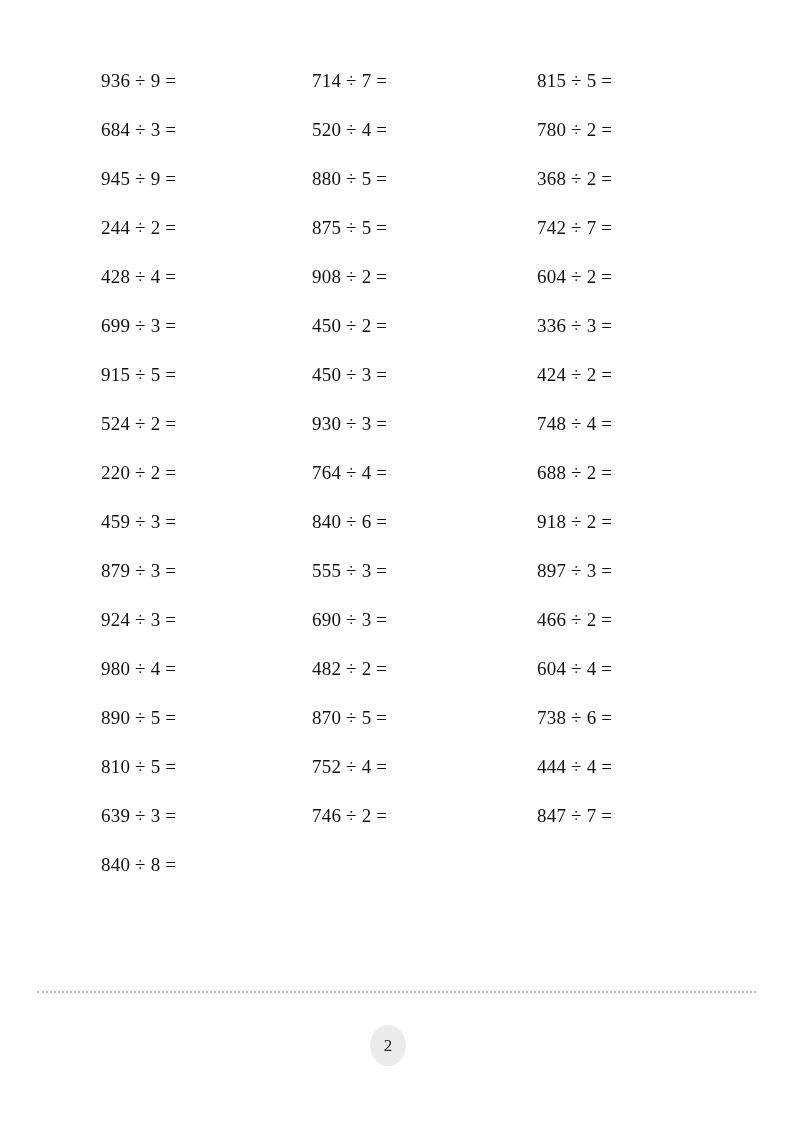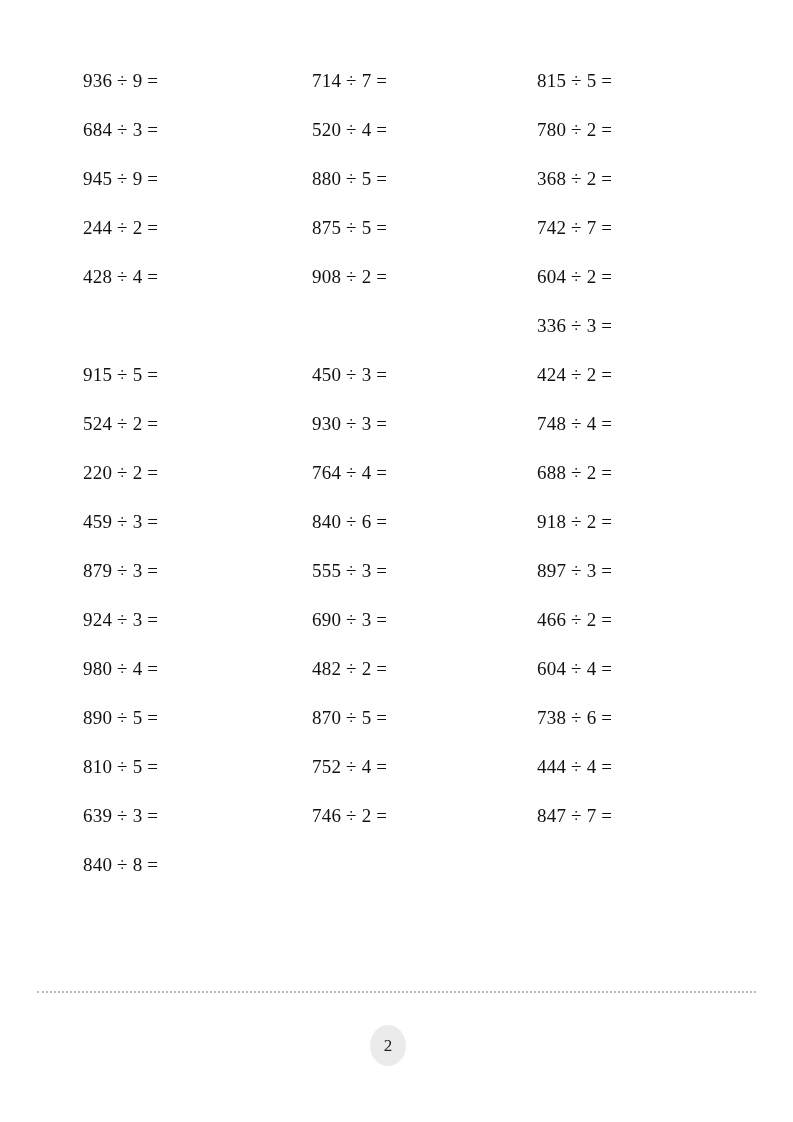"936 ÷ 9 =" .col-0 { left: 83px -> 101px }
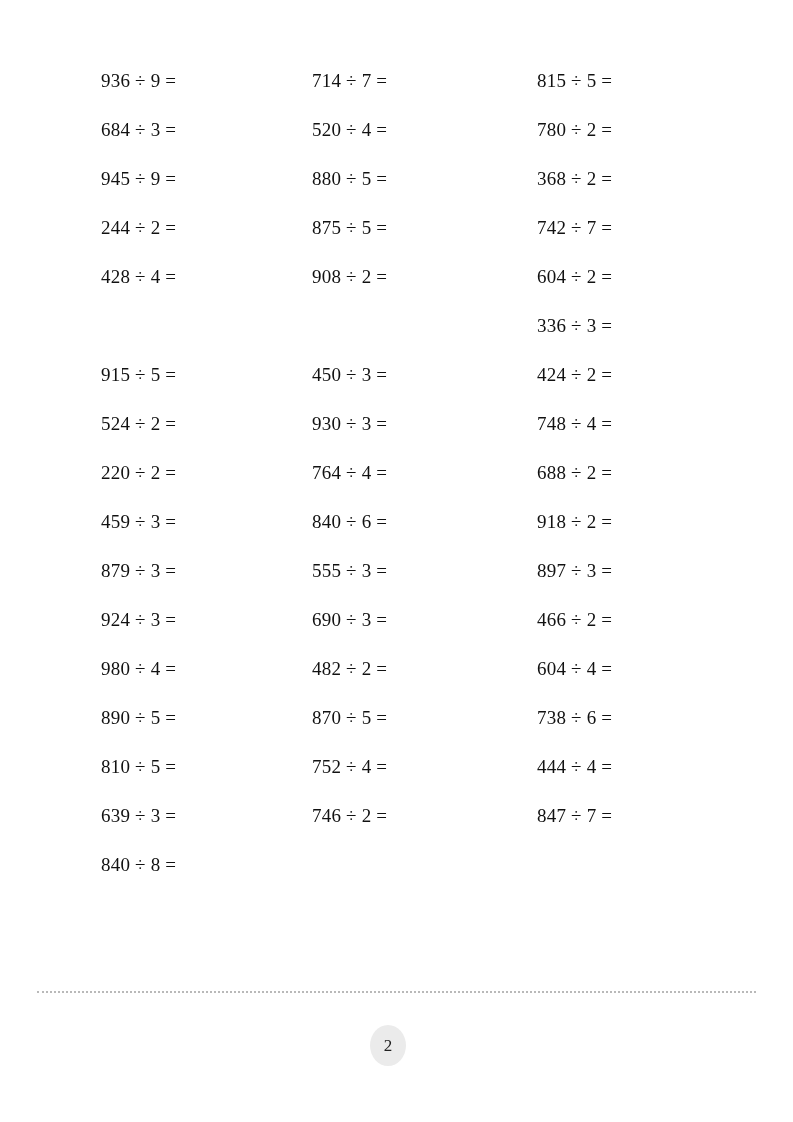"699 ÷ 3 =" span.problem { html: none -> <span>699 ÷ 3 =</span> }
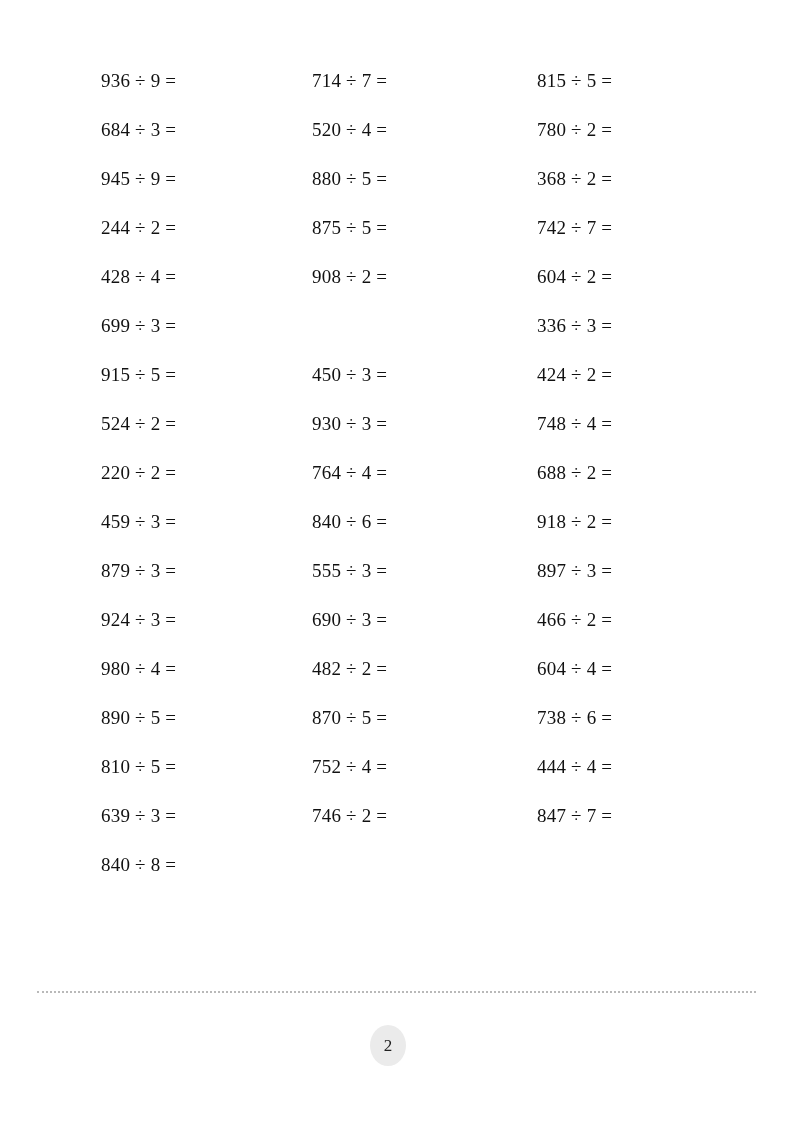"450 ÷ 2 =" span.problem { html: none -> <span>450 ÷ 2 =</span> }
